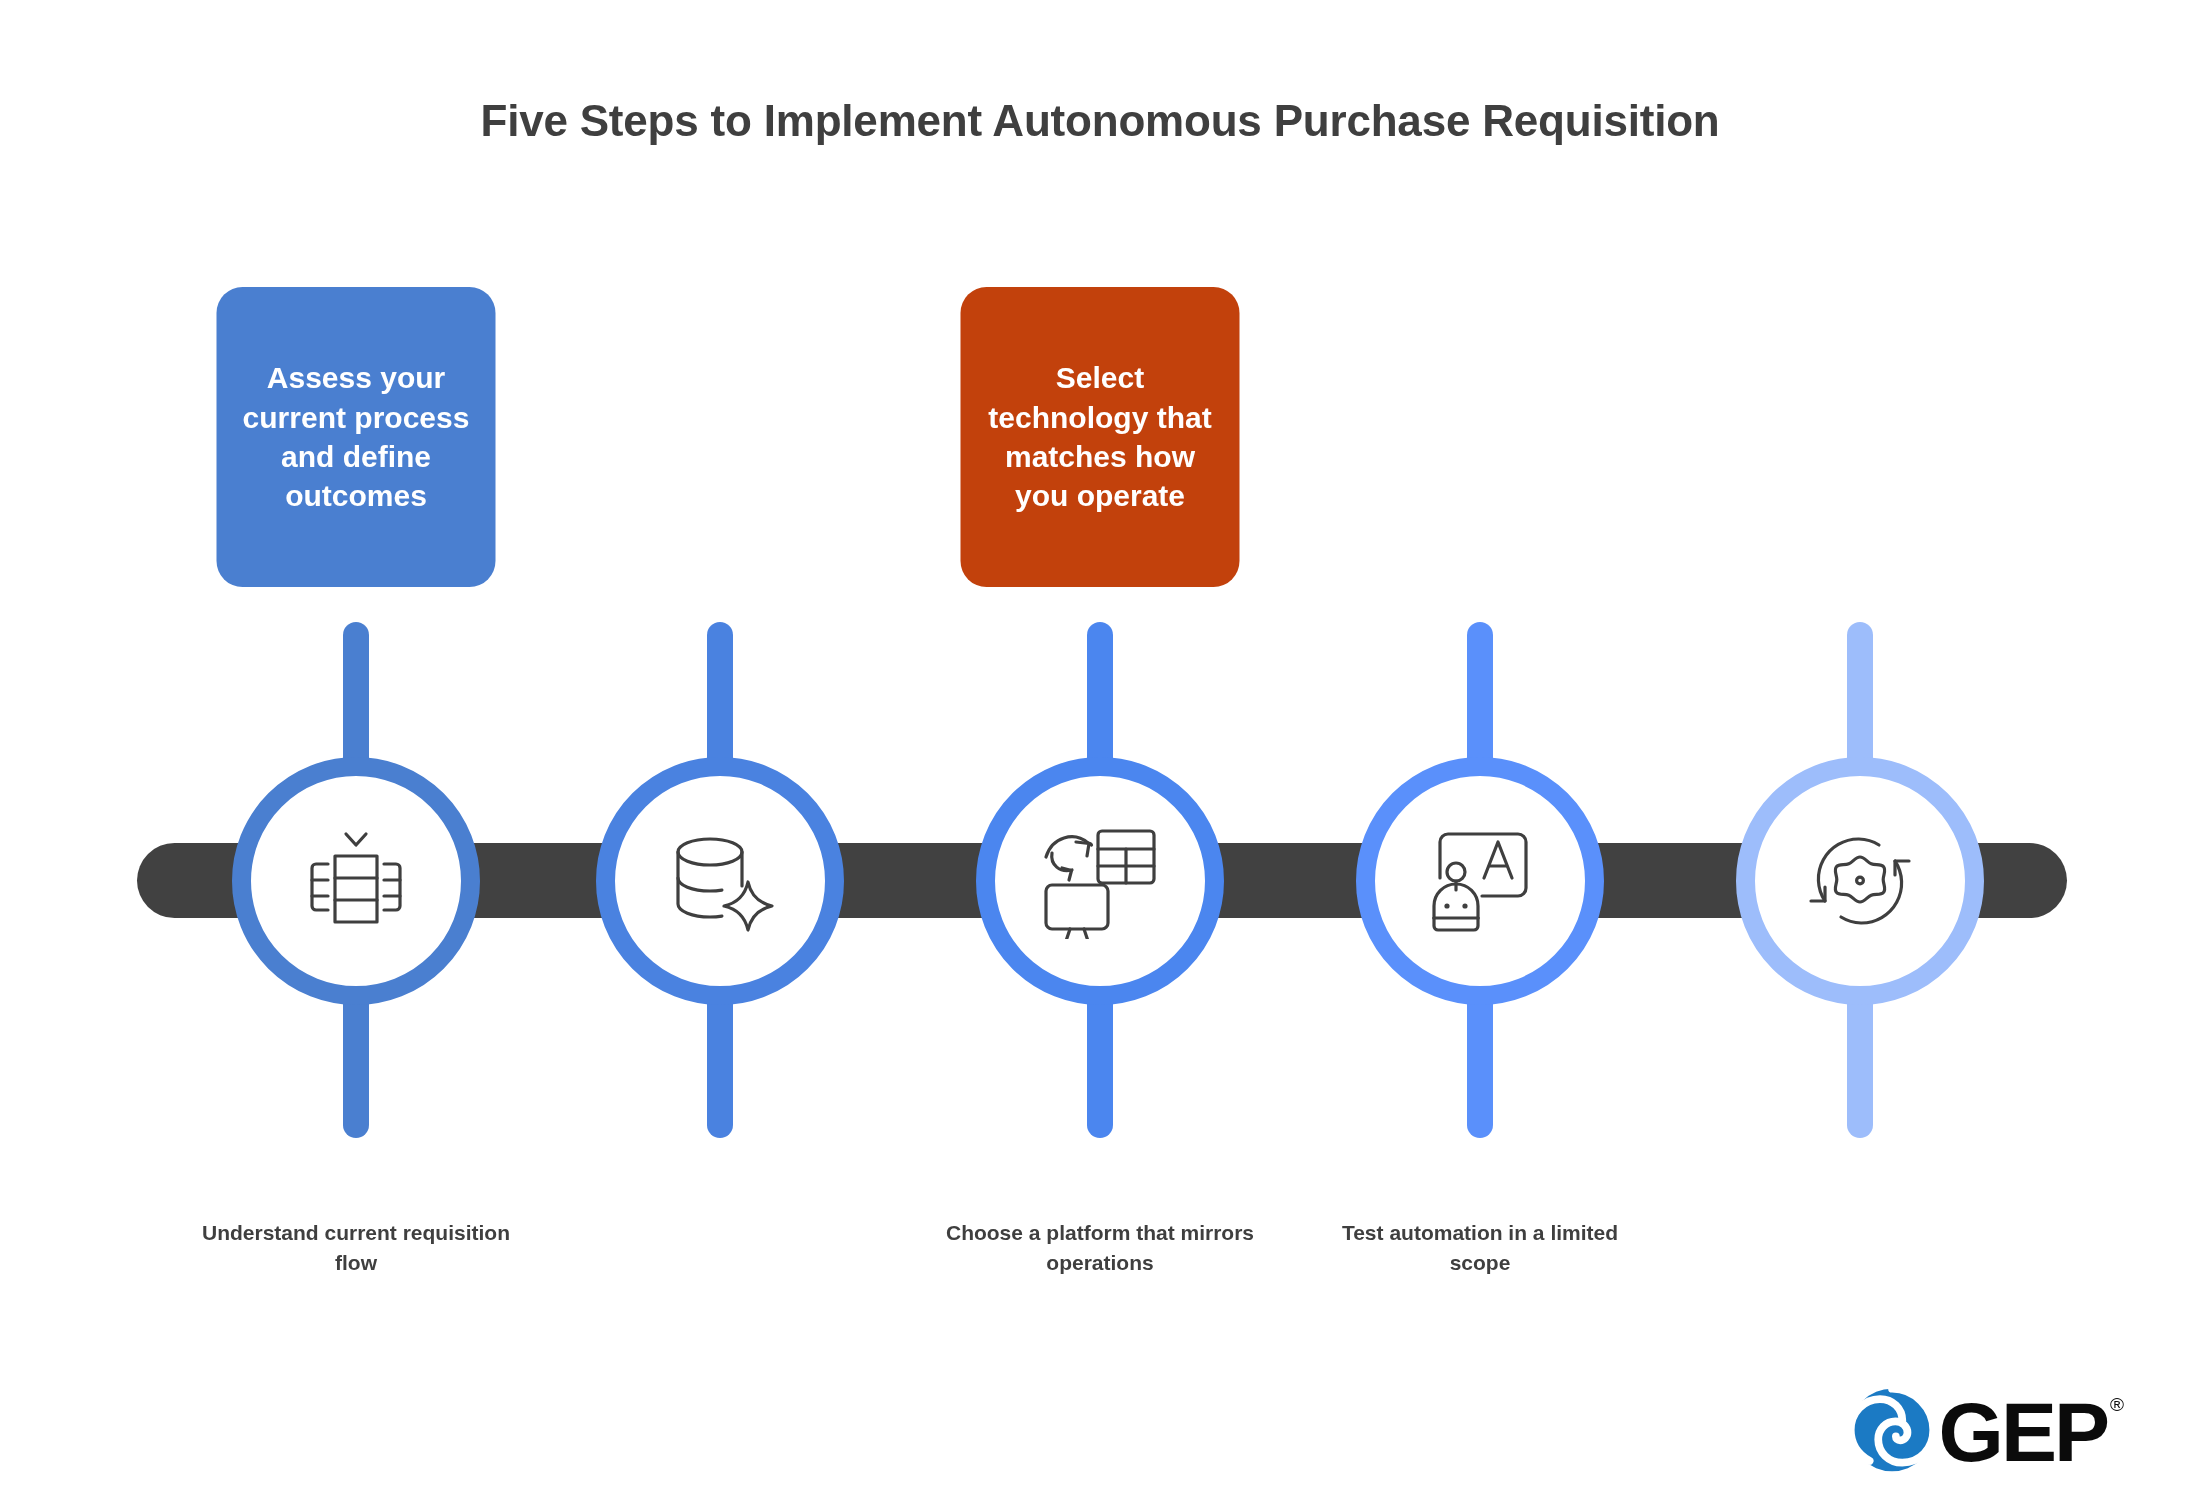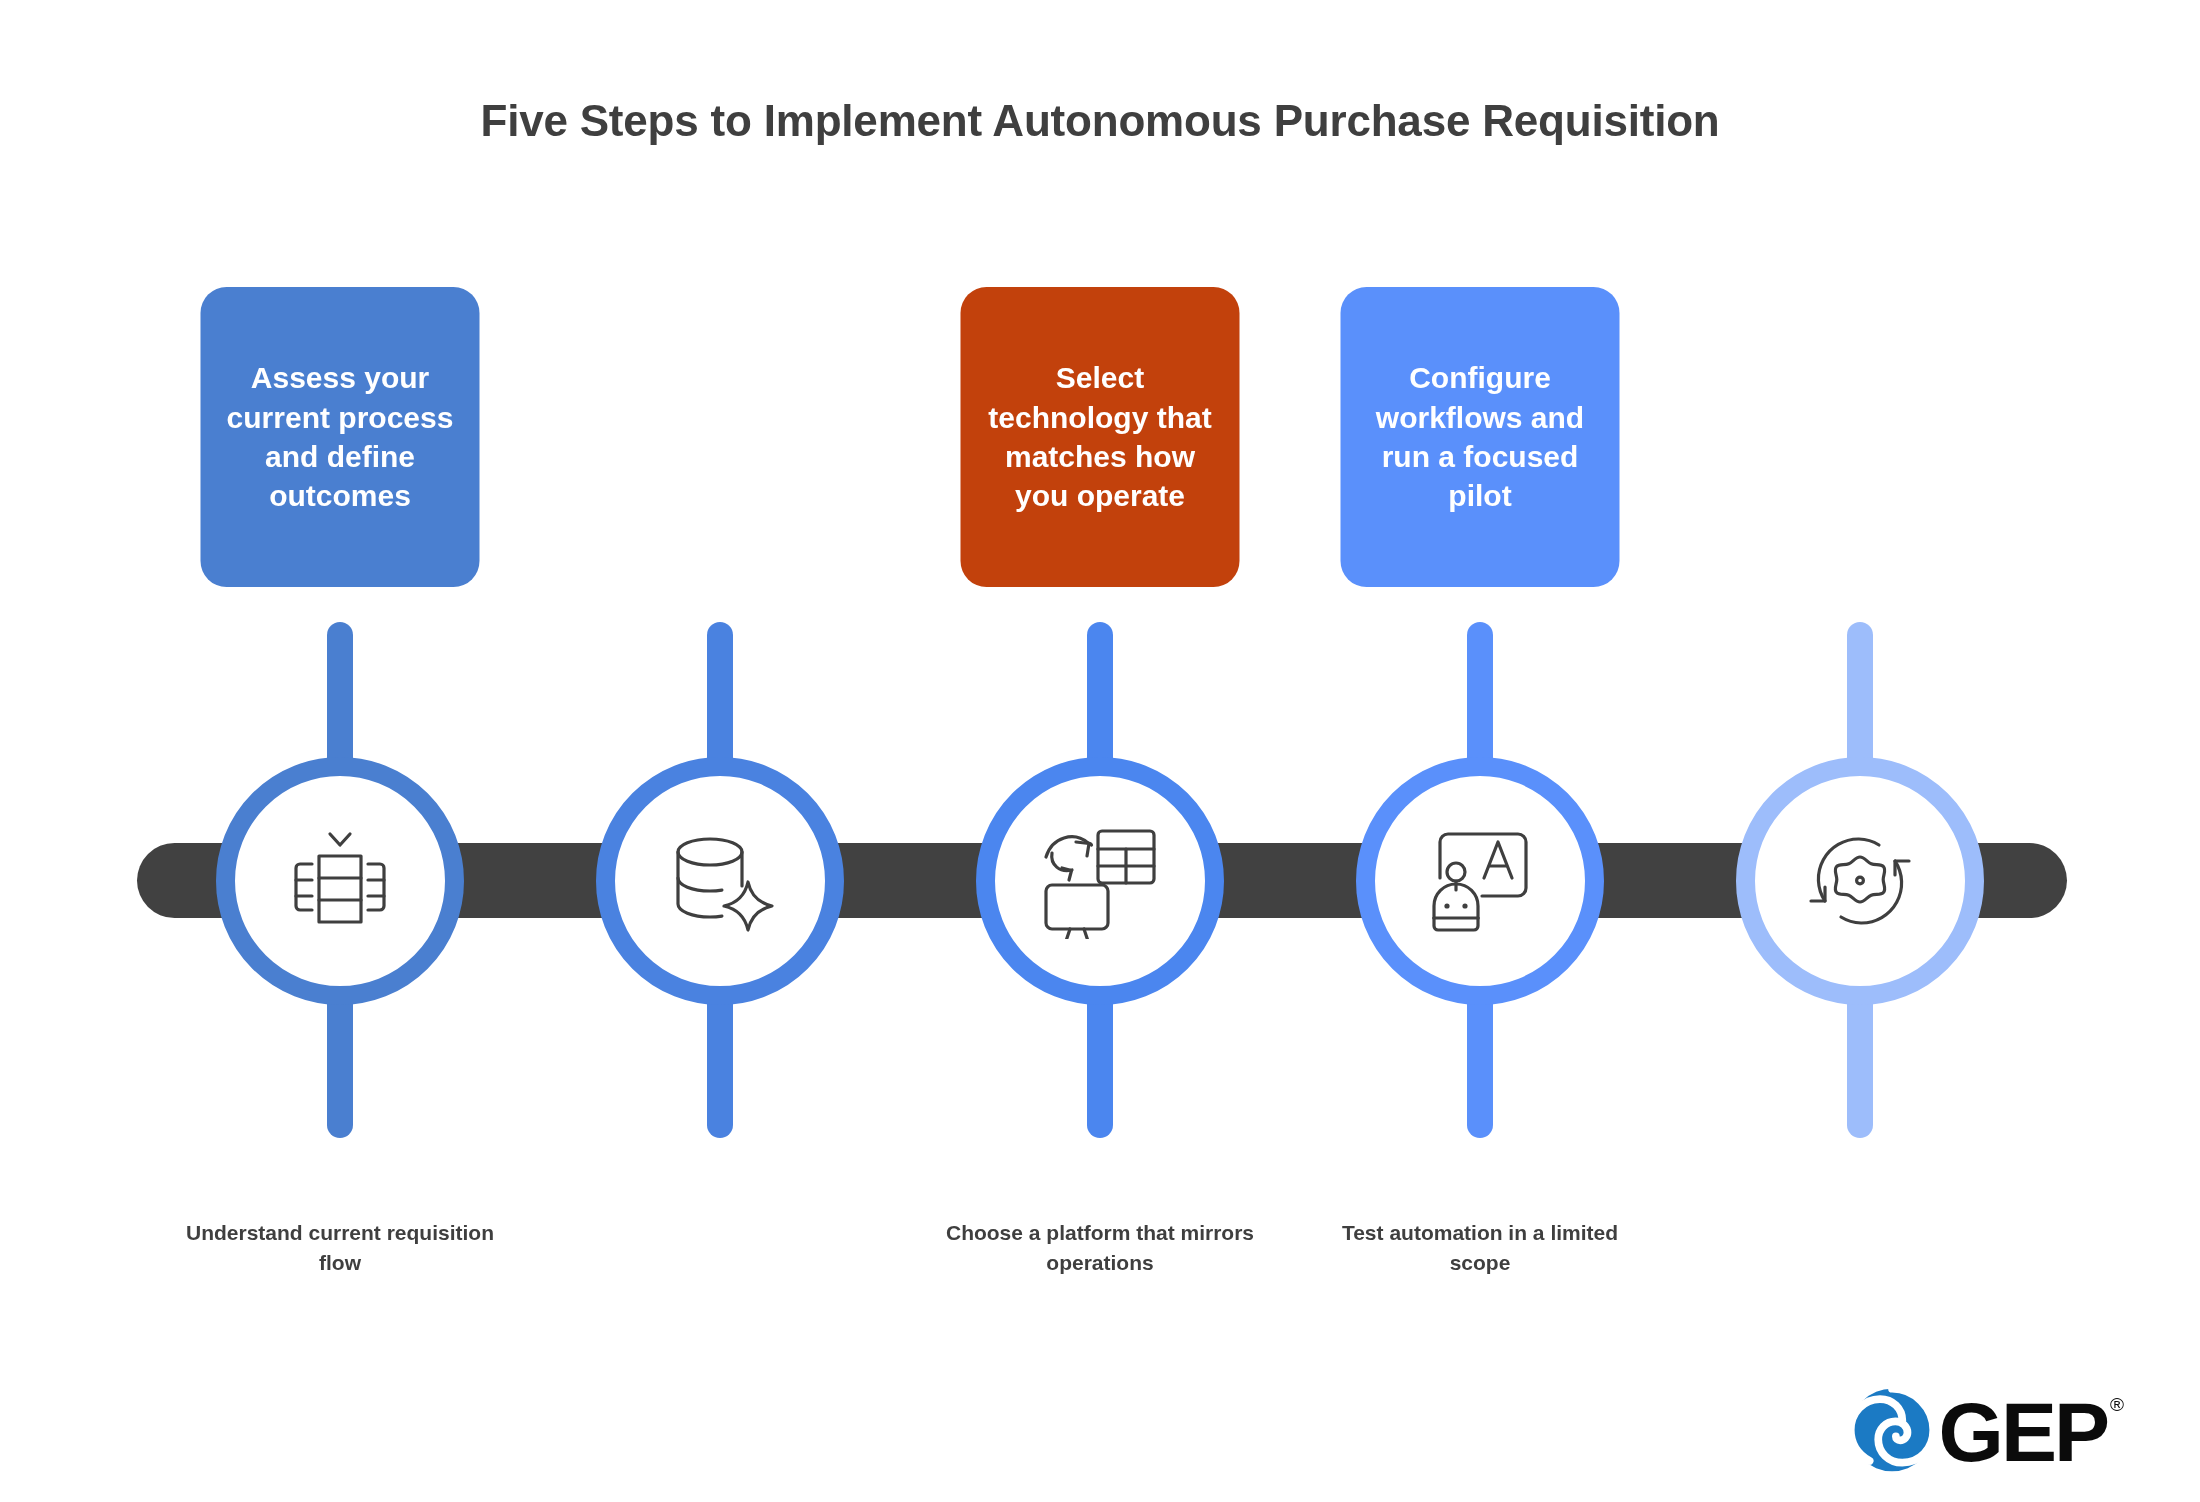"Assess your current process and" div.step-col { left: 0px -> 16px }
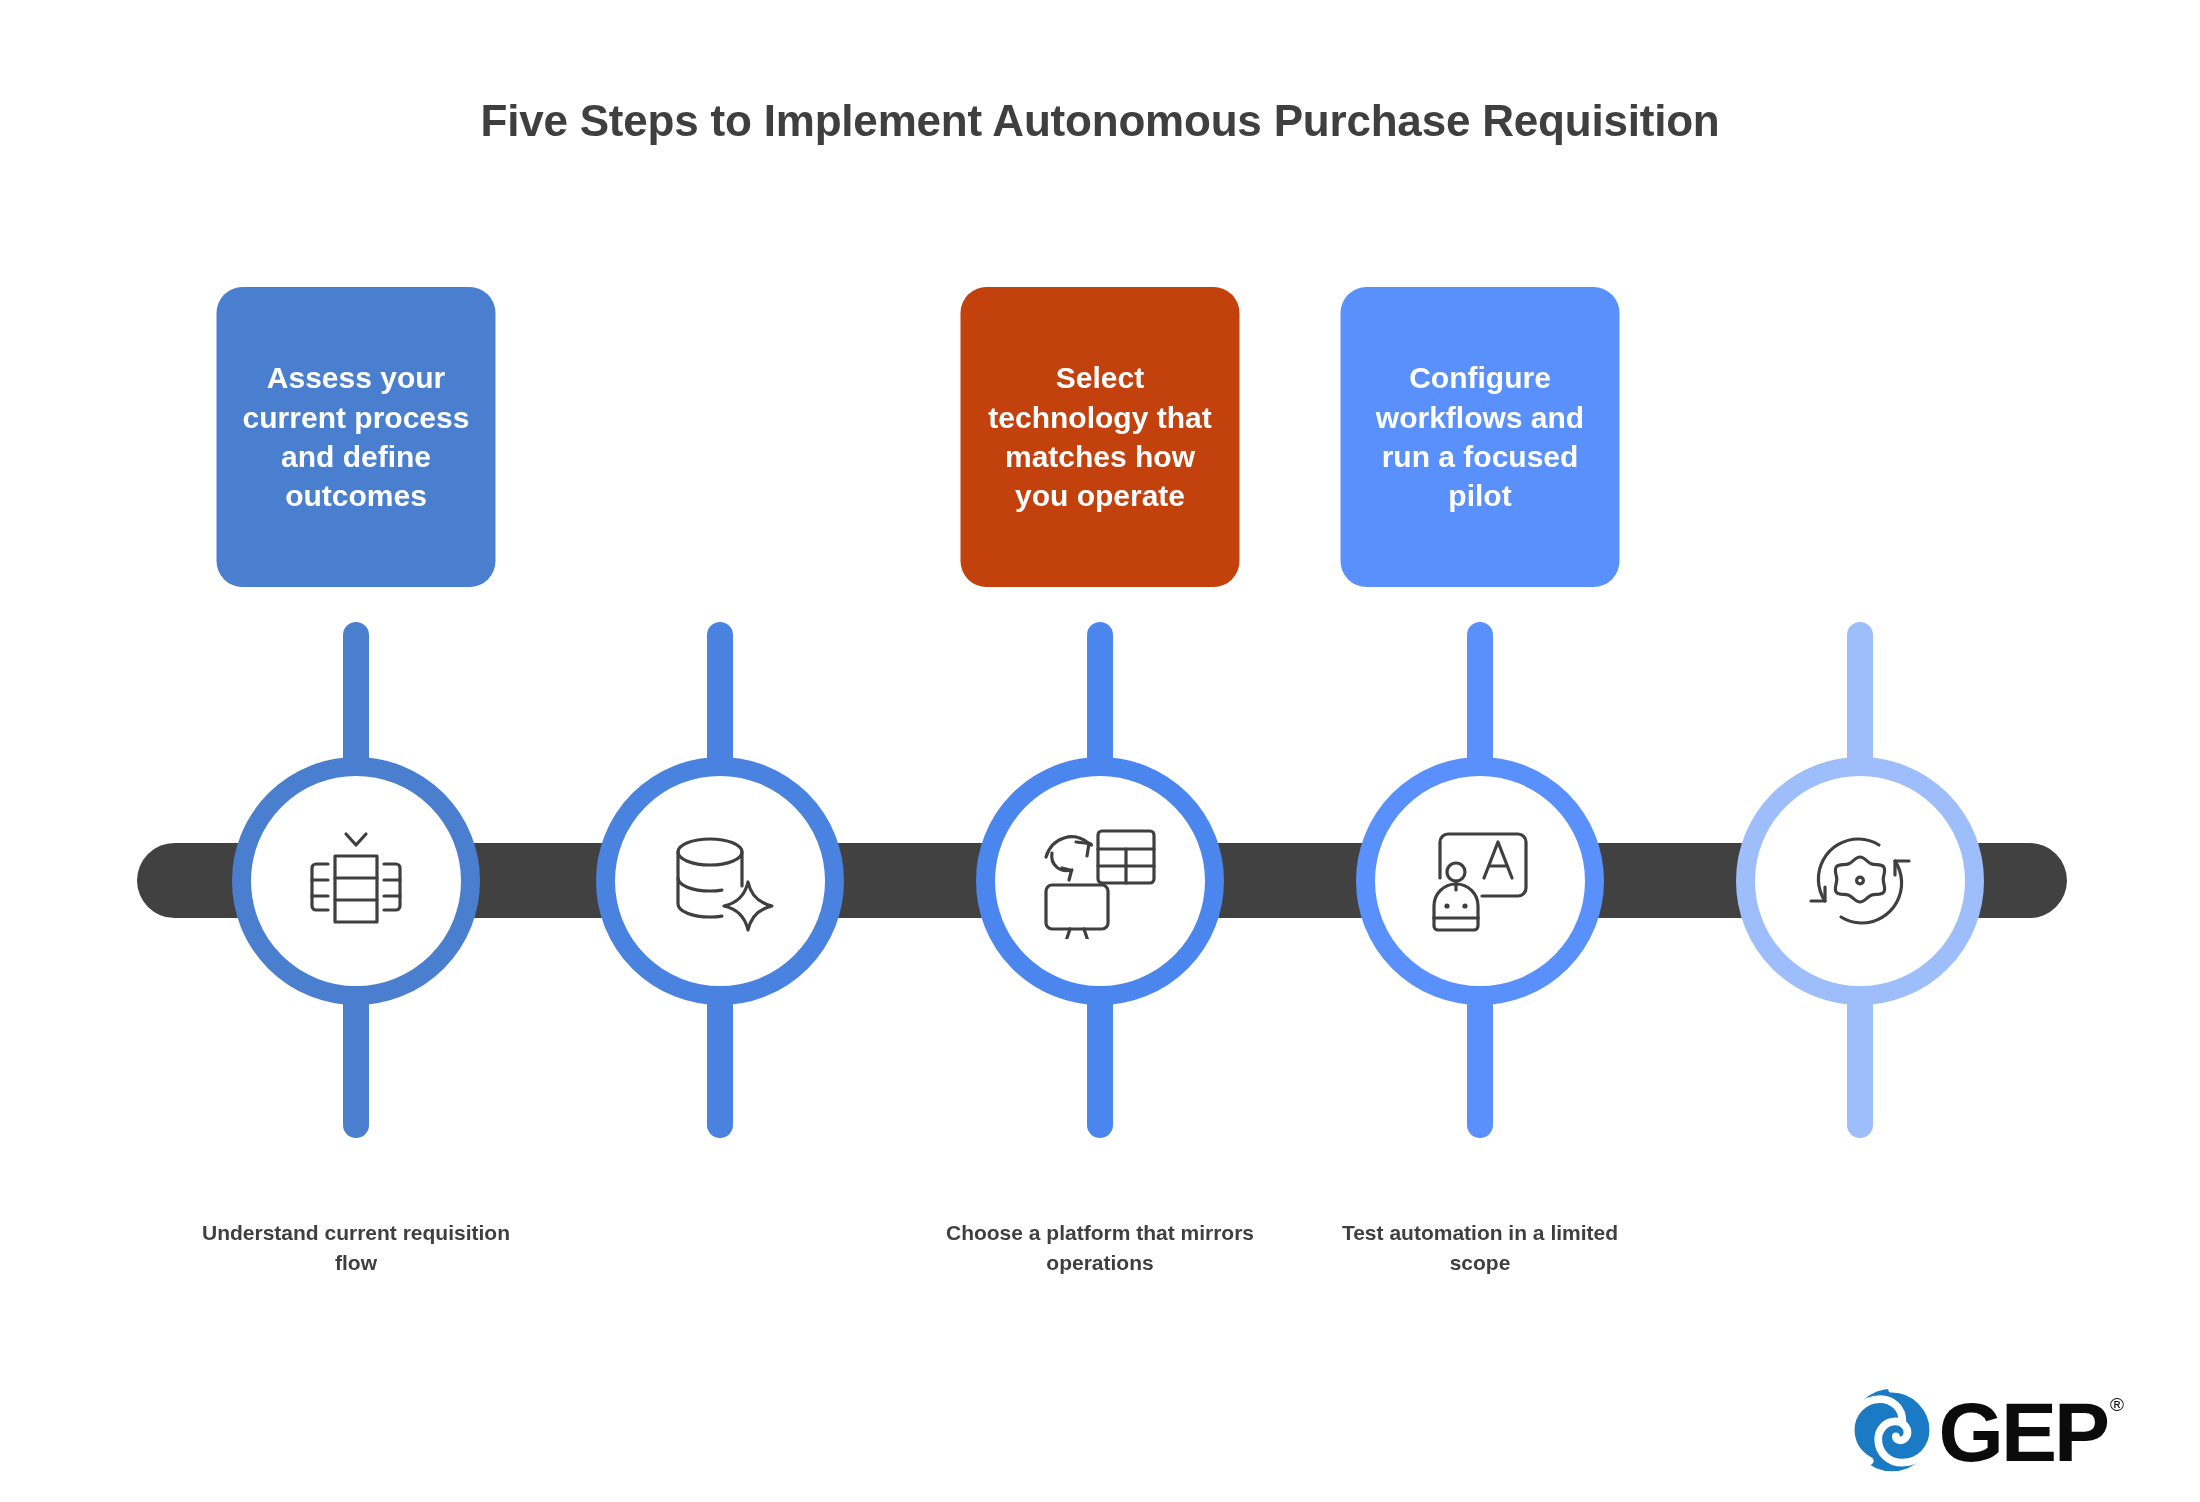"Configure workflows and run a" div.card { html: <div>Configure workflows and run a focused pilot</div> -> none }
